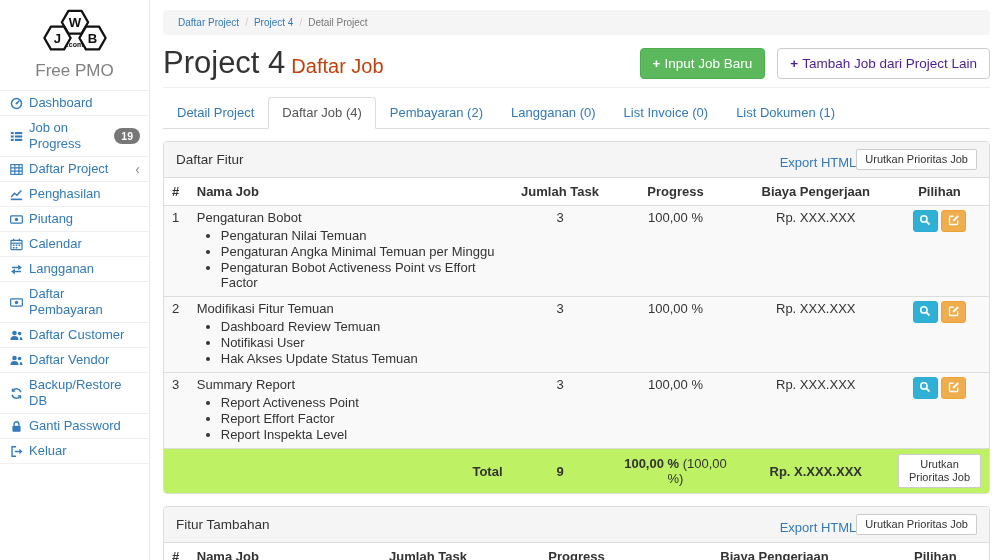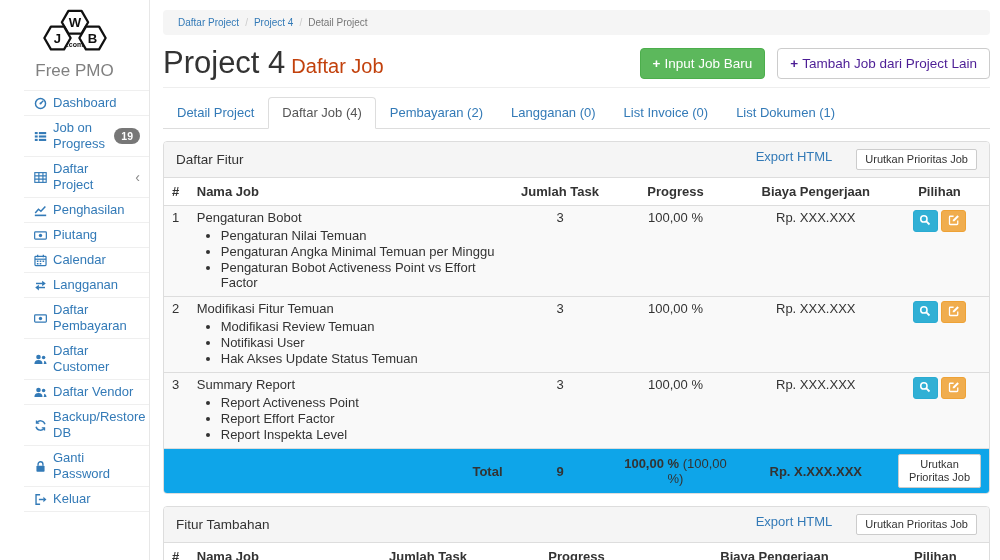"Dashboard" .side-menu { margin-left: 24px -> none }
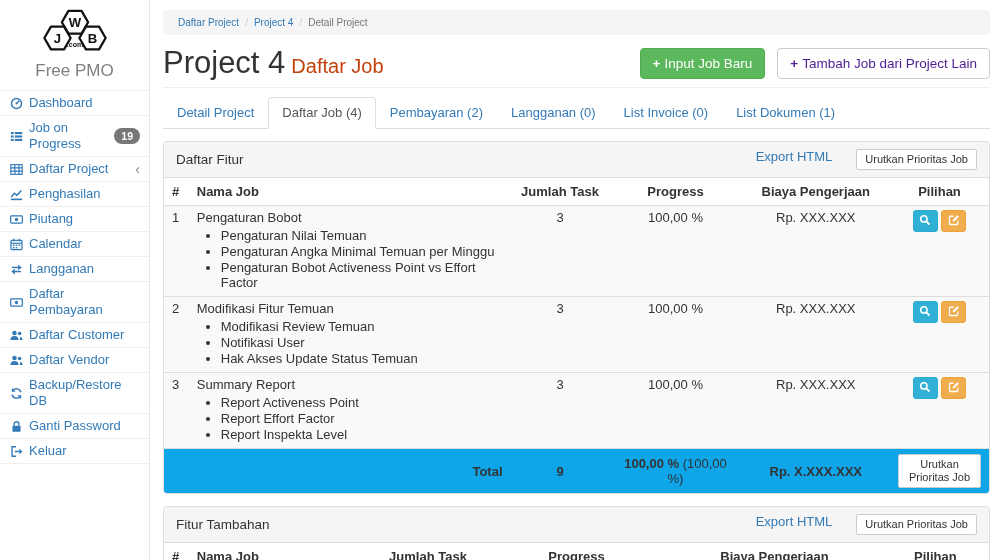"Export HTML" .head-right { align-items: flex-start -> flex-end; gap: 24px -> 0 }
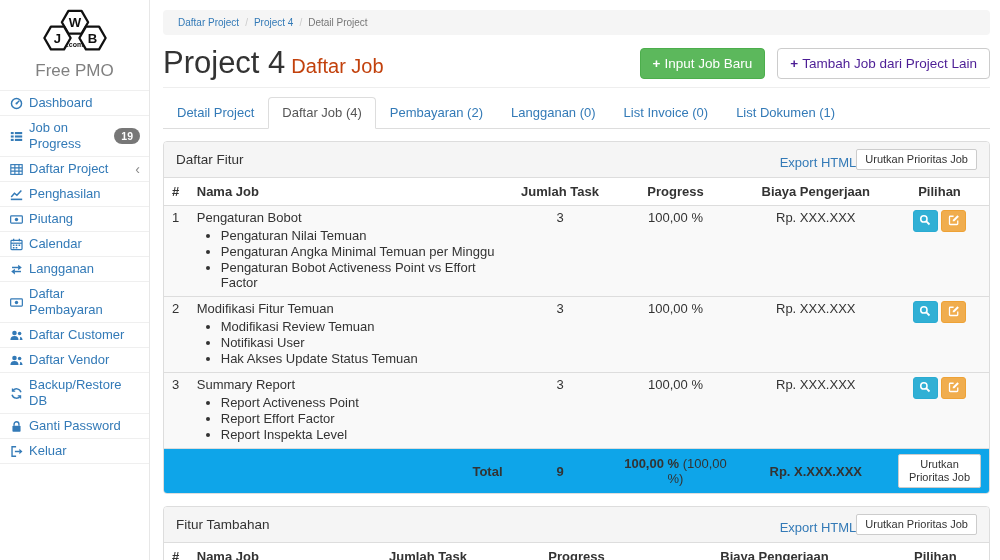"Modifikasi Review Temuan" li { text: Modifikasi -> Dashboard }
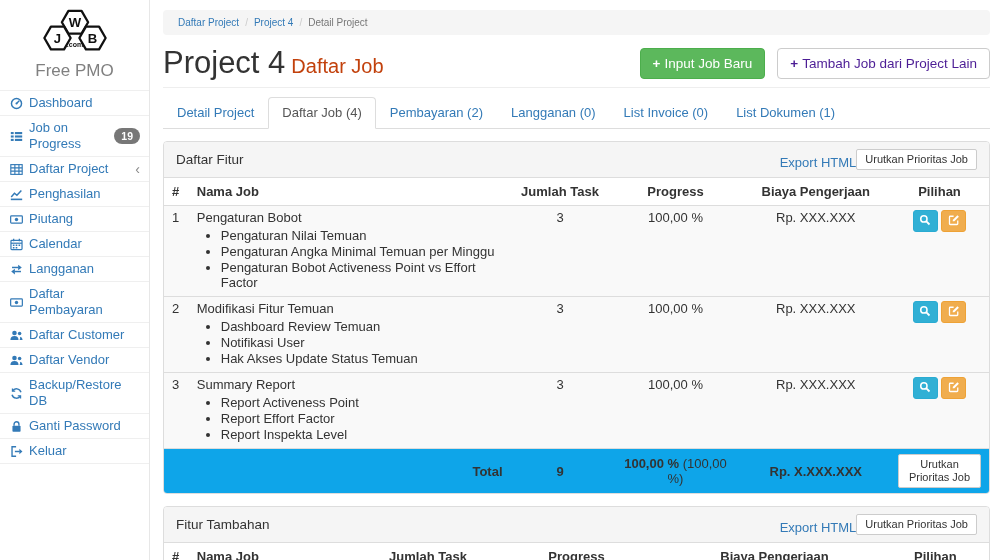"Total" tr.total-row td { background: #0ea5e9 -> #bef264 }
